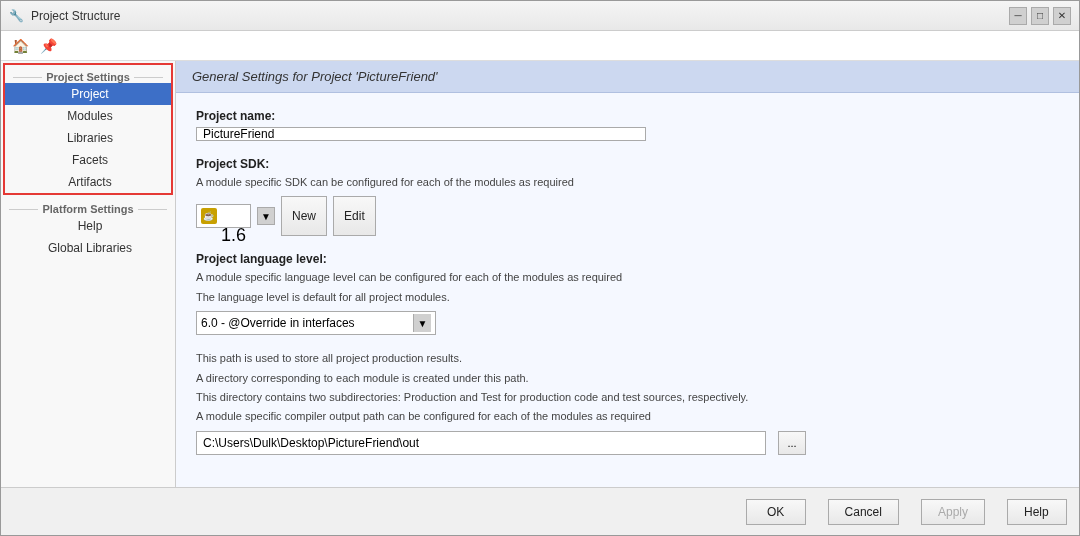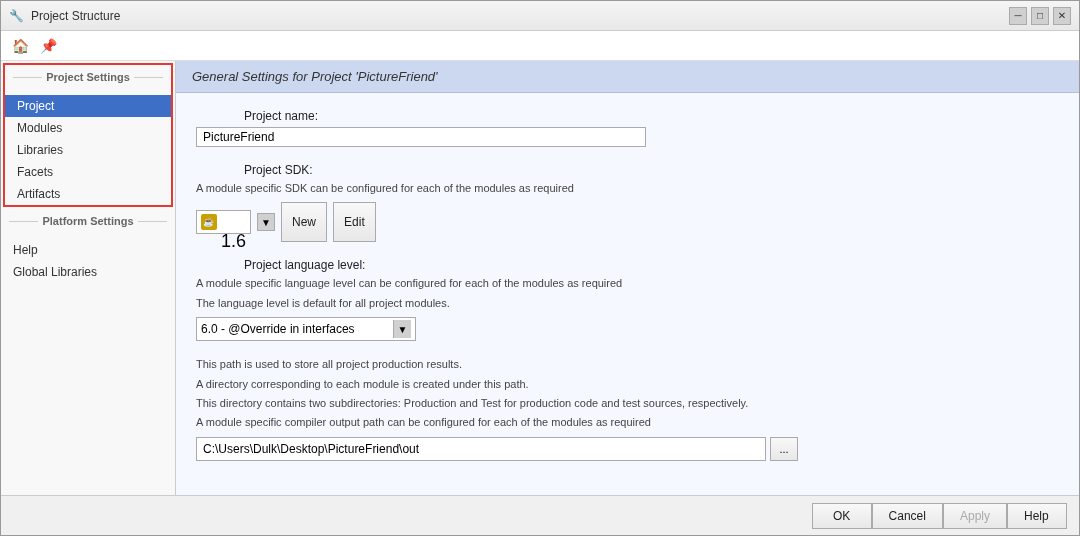"Project Settings" .sidebar-section-header { padding: 6px 8px 12px 8px -> 6px 8px 0 8px }
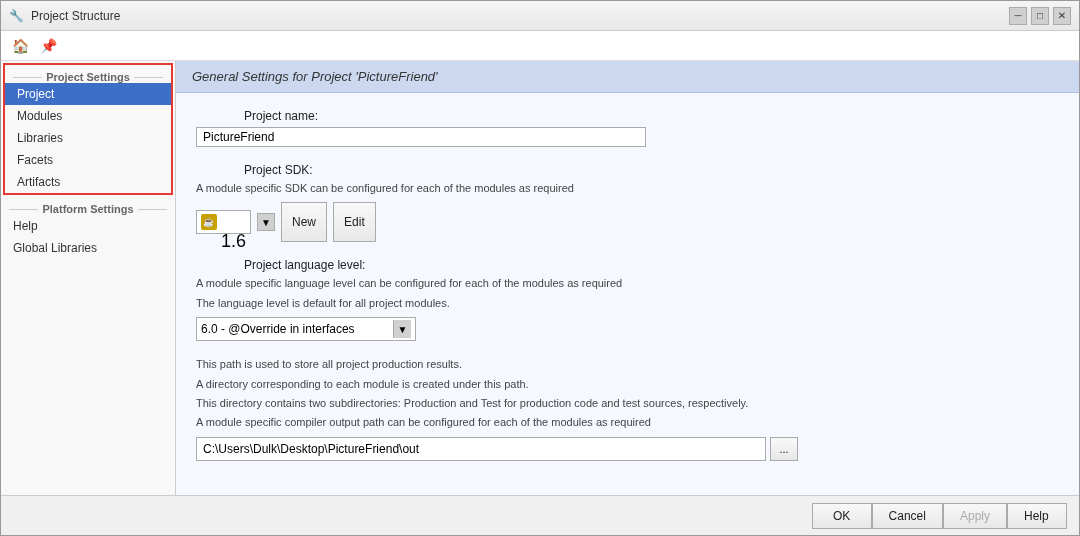"Project" .sidebar-item { text-align: none -> center }
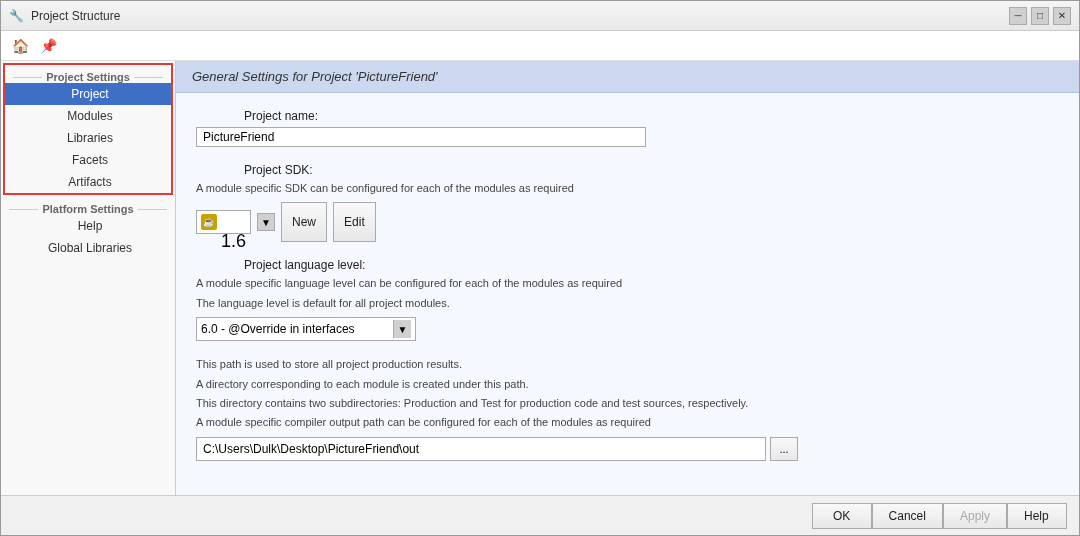"Project name:" .field-label { font-weight: normal -> bold; margin-left: 48px -> none }
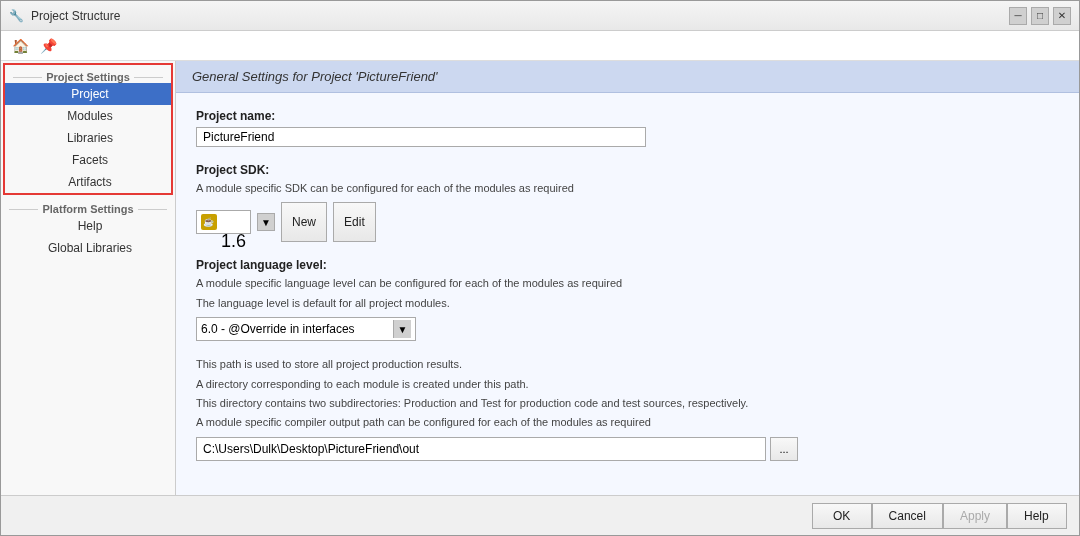"PictureFriend" .text-input { height: 20px -> 14px }
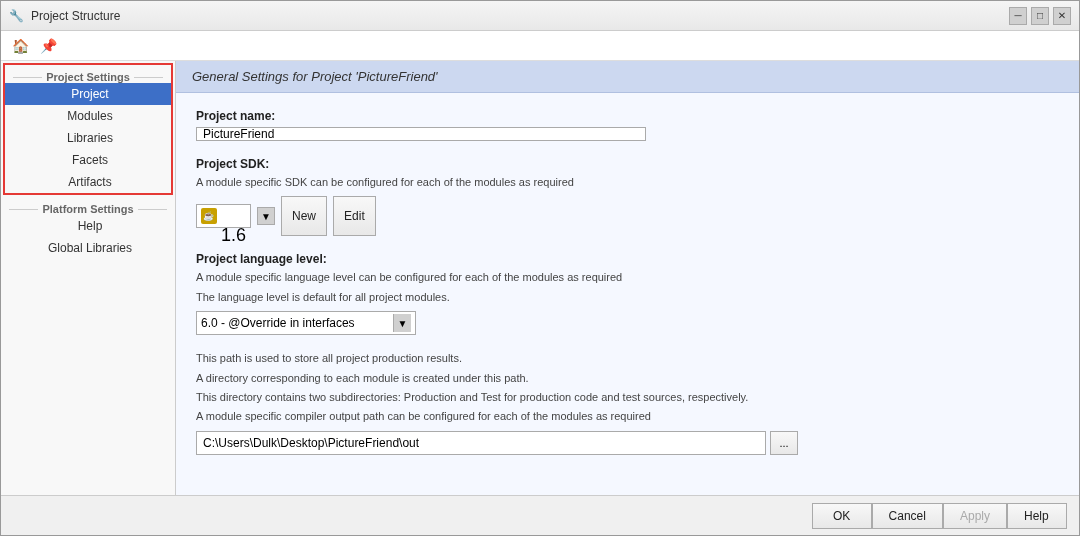"6.0 - @Override in interfaces" .lang-select-wrapper { width: 220px -> 240px }
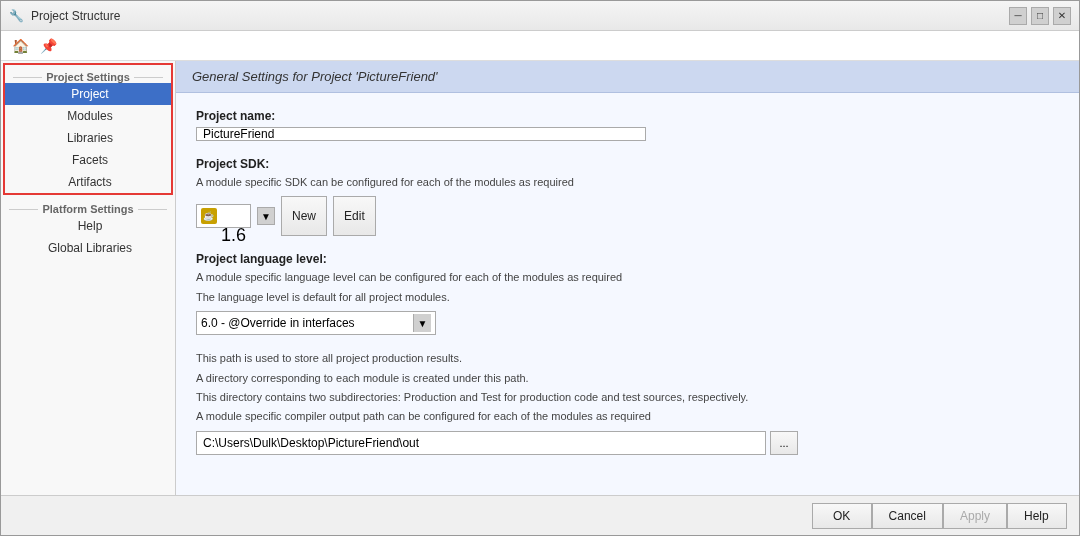"C:\Users\Dulk\Desktop\PictureFriend\out" .compiler-output-row { gap: 4px -> 12px }
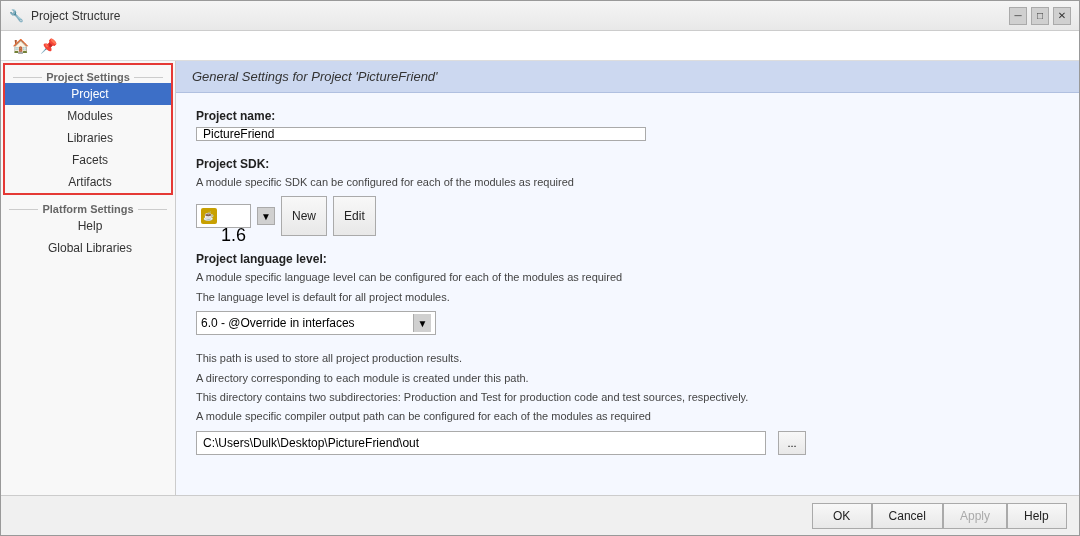"OK" .footer { gap: 0 -> 22px; height: 40px -> 48px }
